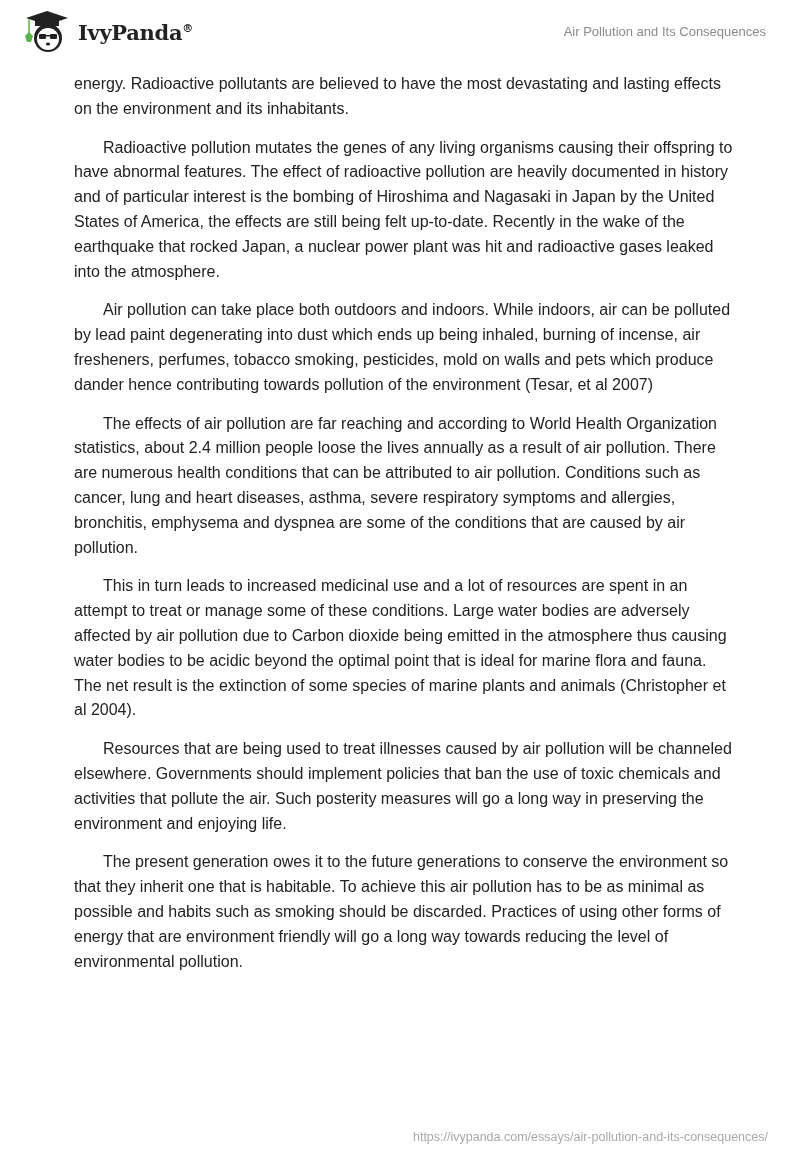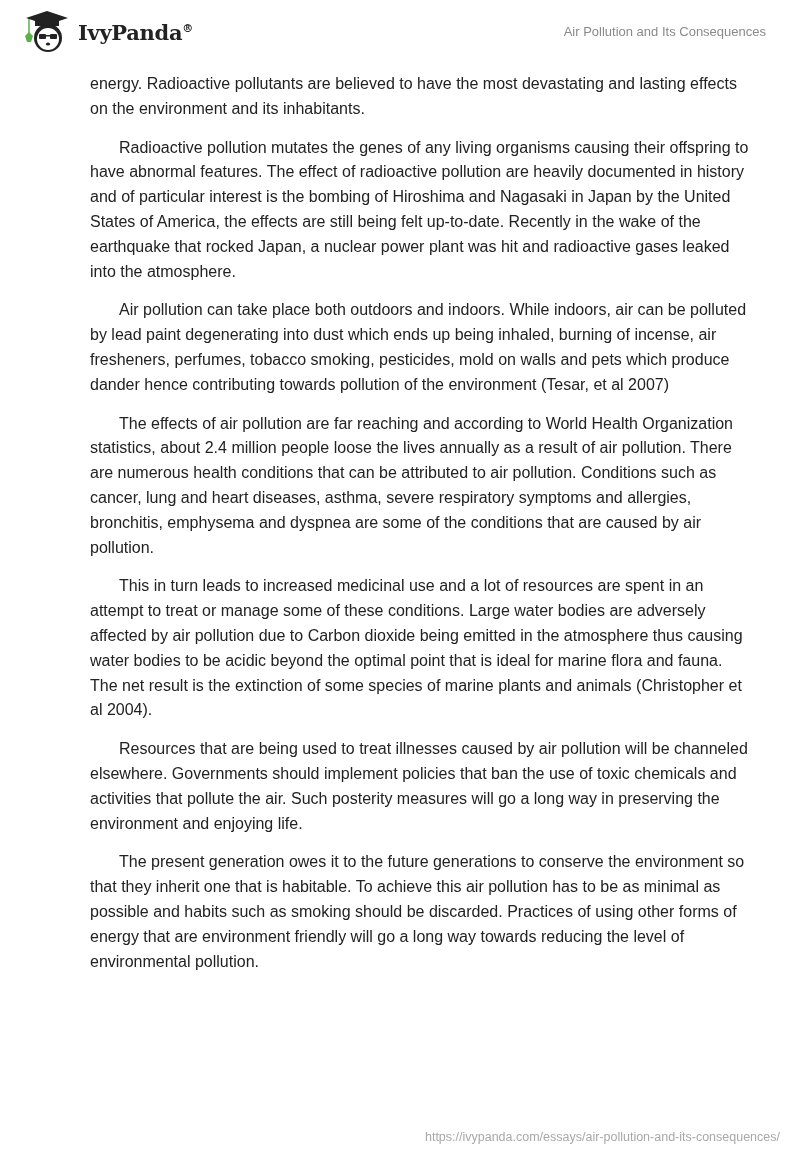"energy. Radioactive pollutants are" .content { left: 90px -> 74px }
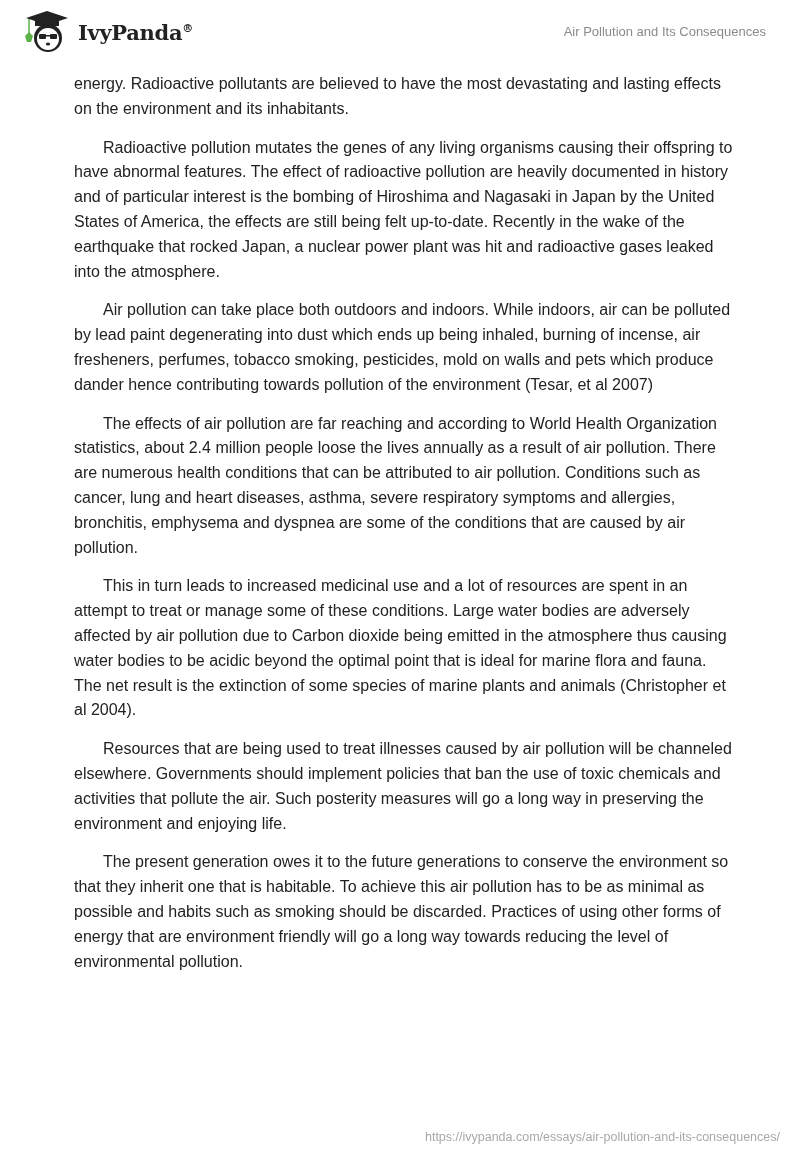"https://ivypanda.com/essays/air-pollutio" .footer-url { right: 20px -> 32px }
